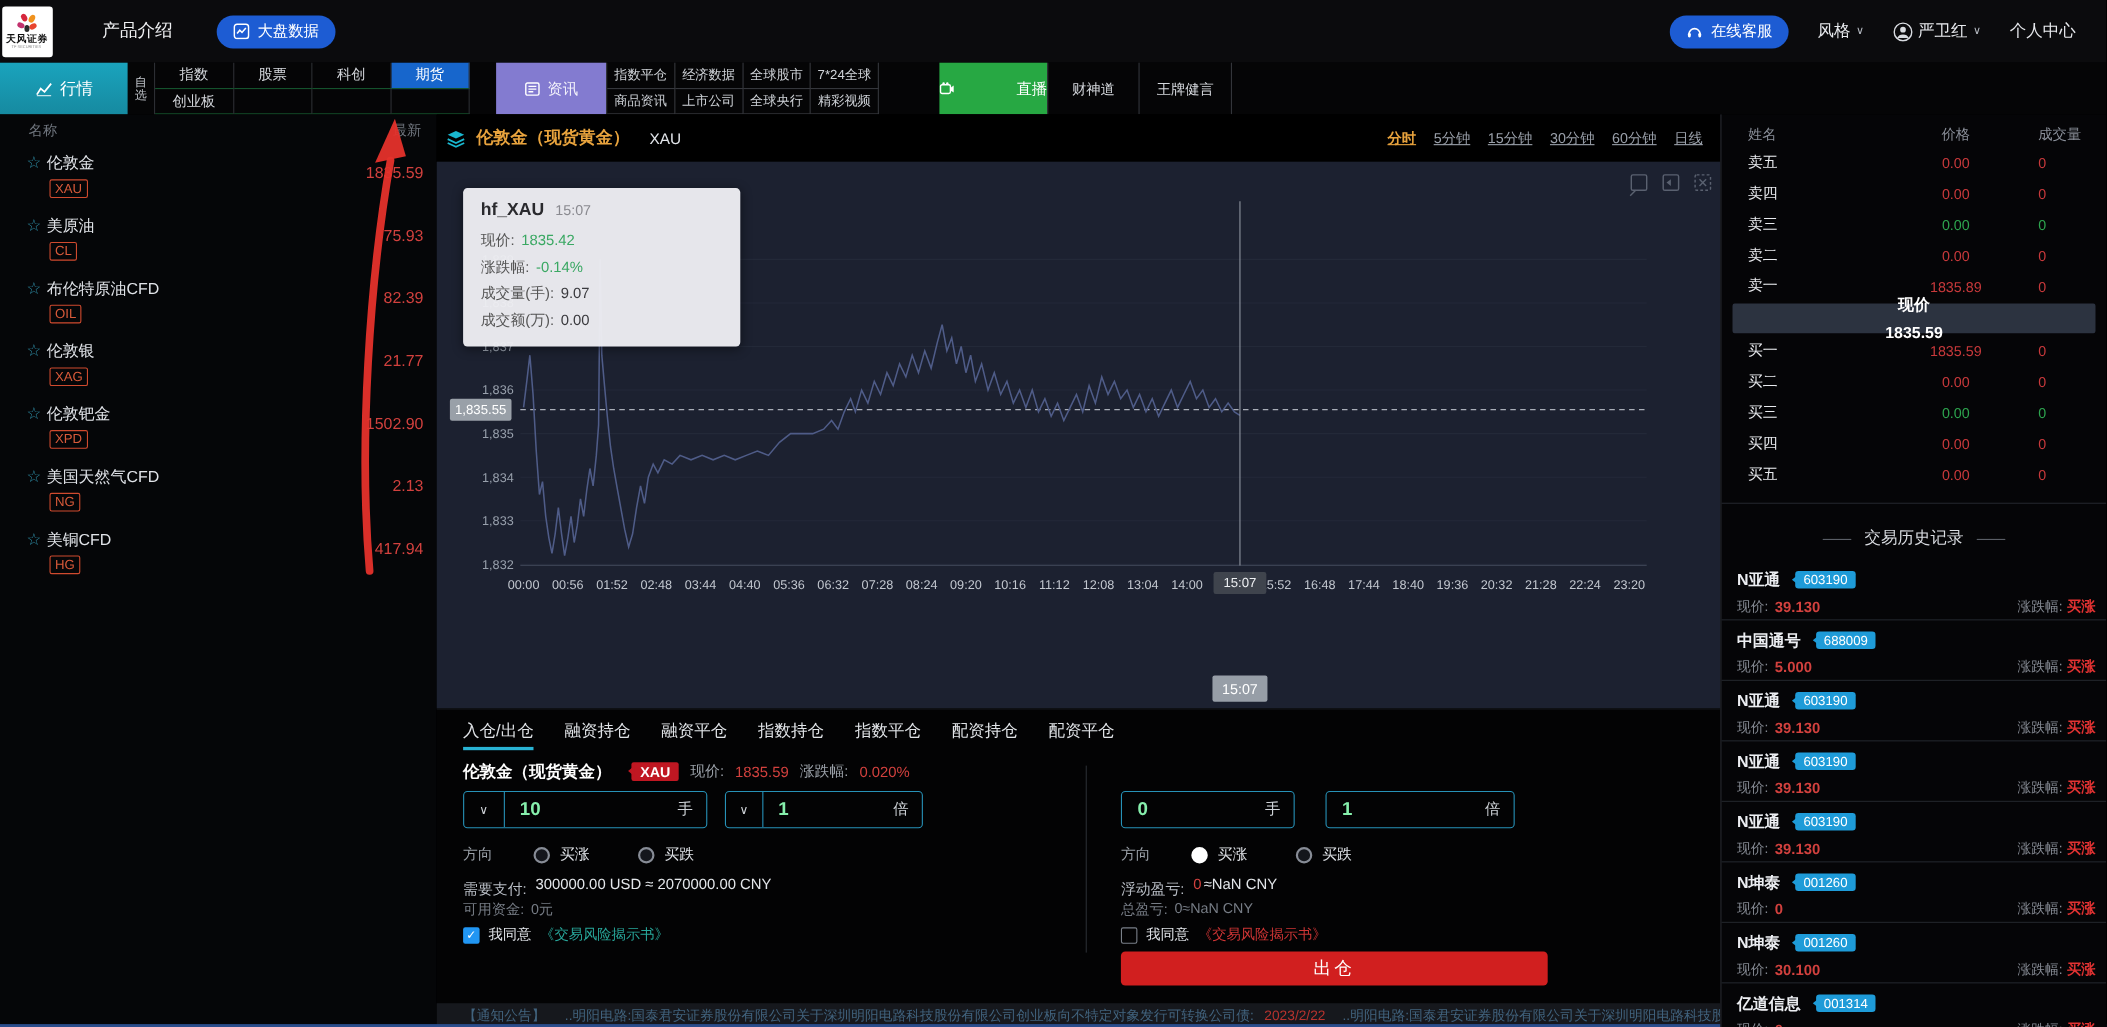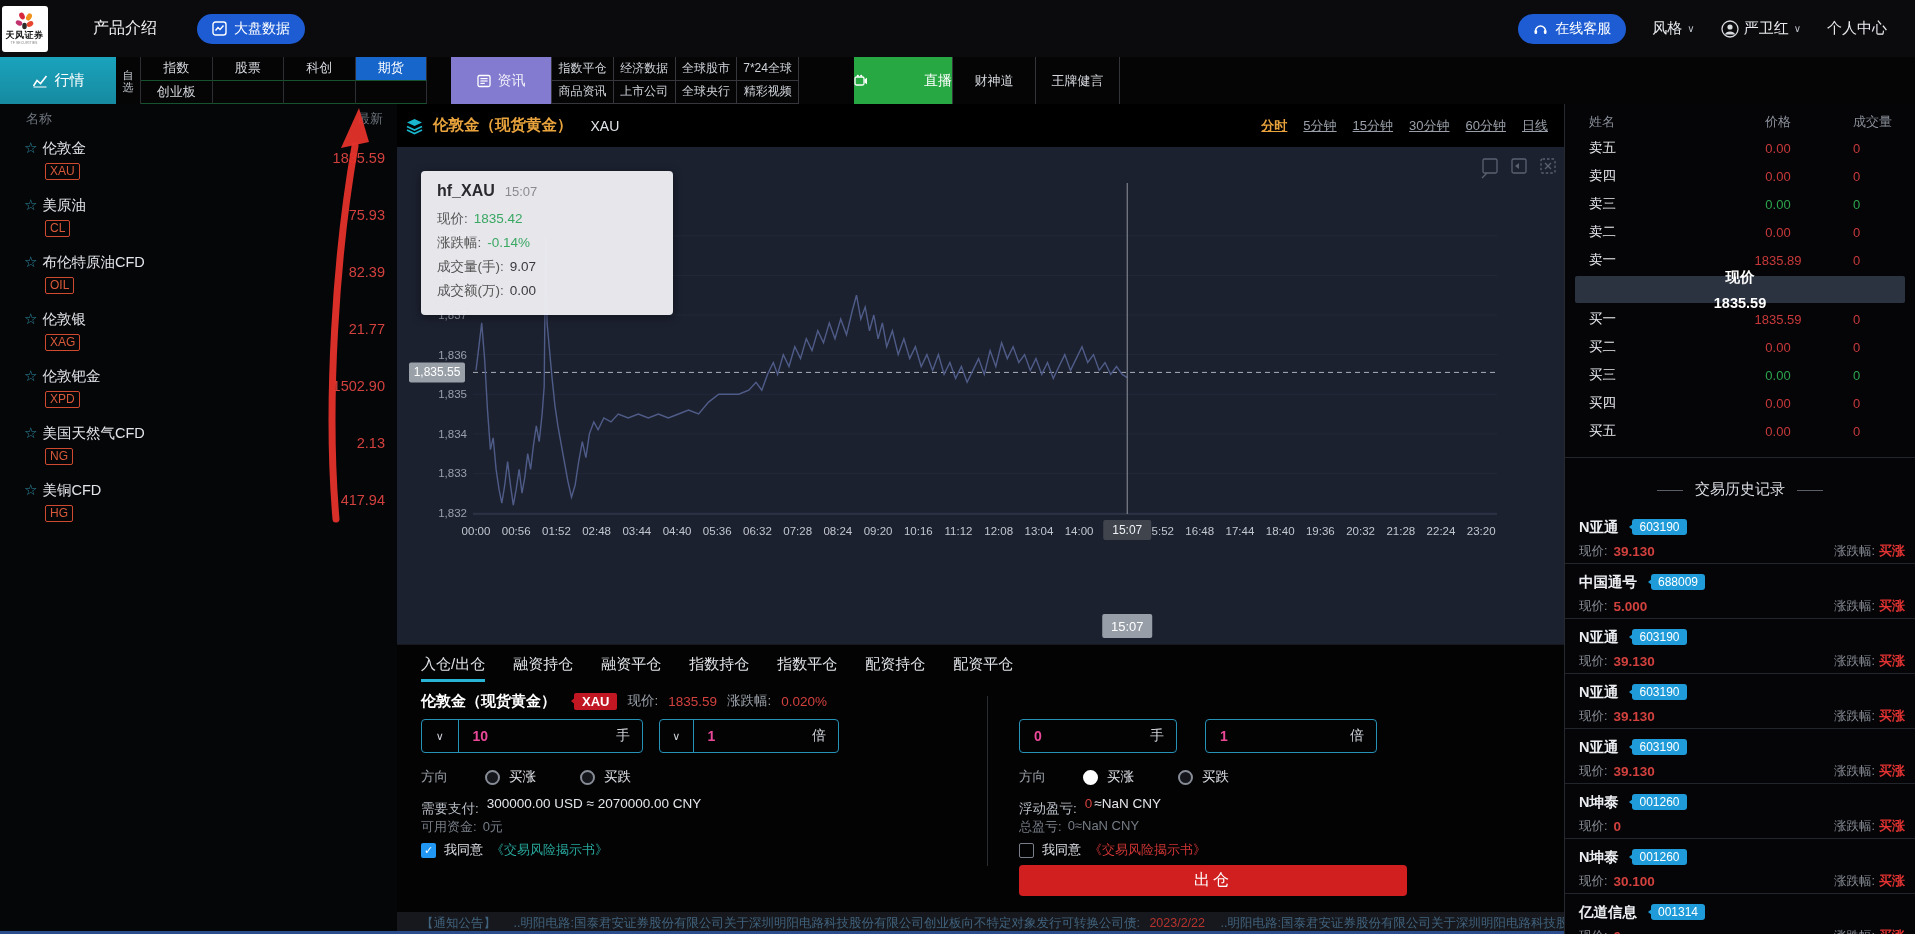"10" .num-box input { color: #ec4899 -> #86efac; font-size: 14px -> 17px }
